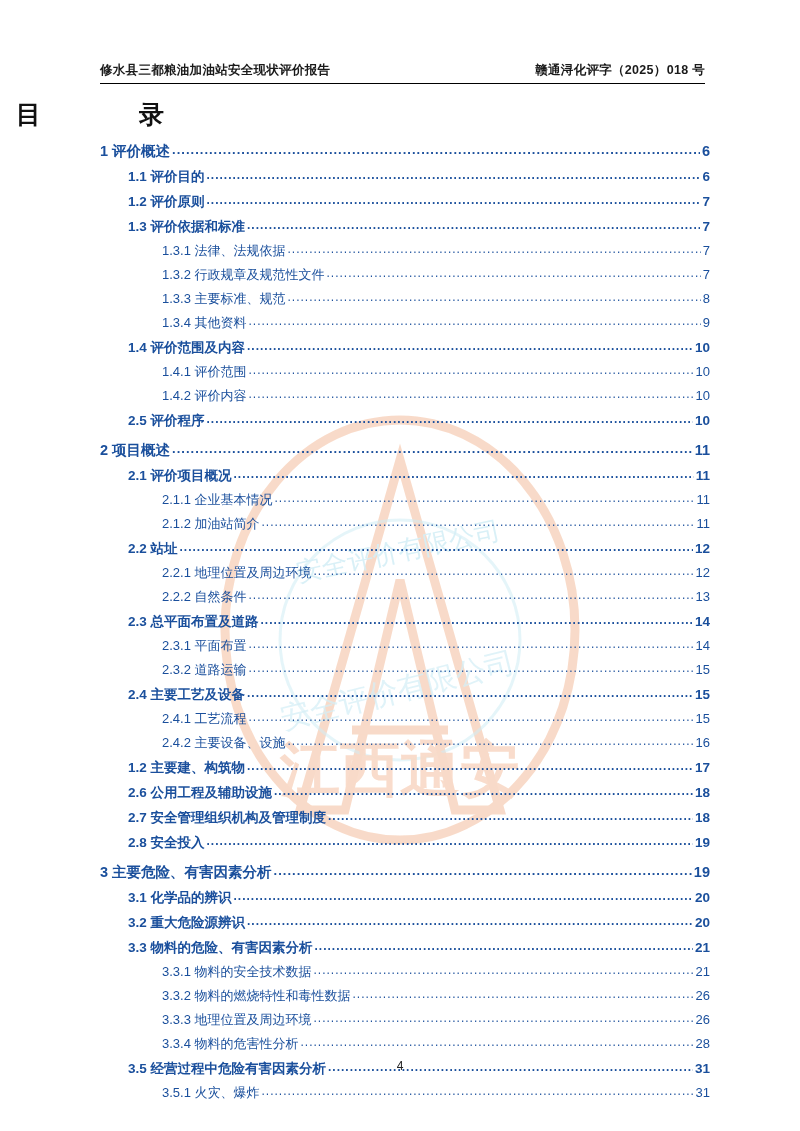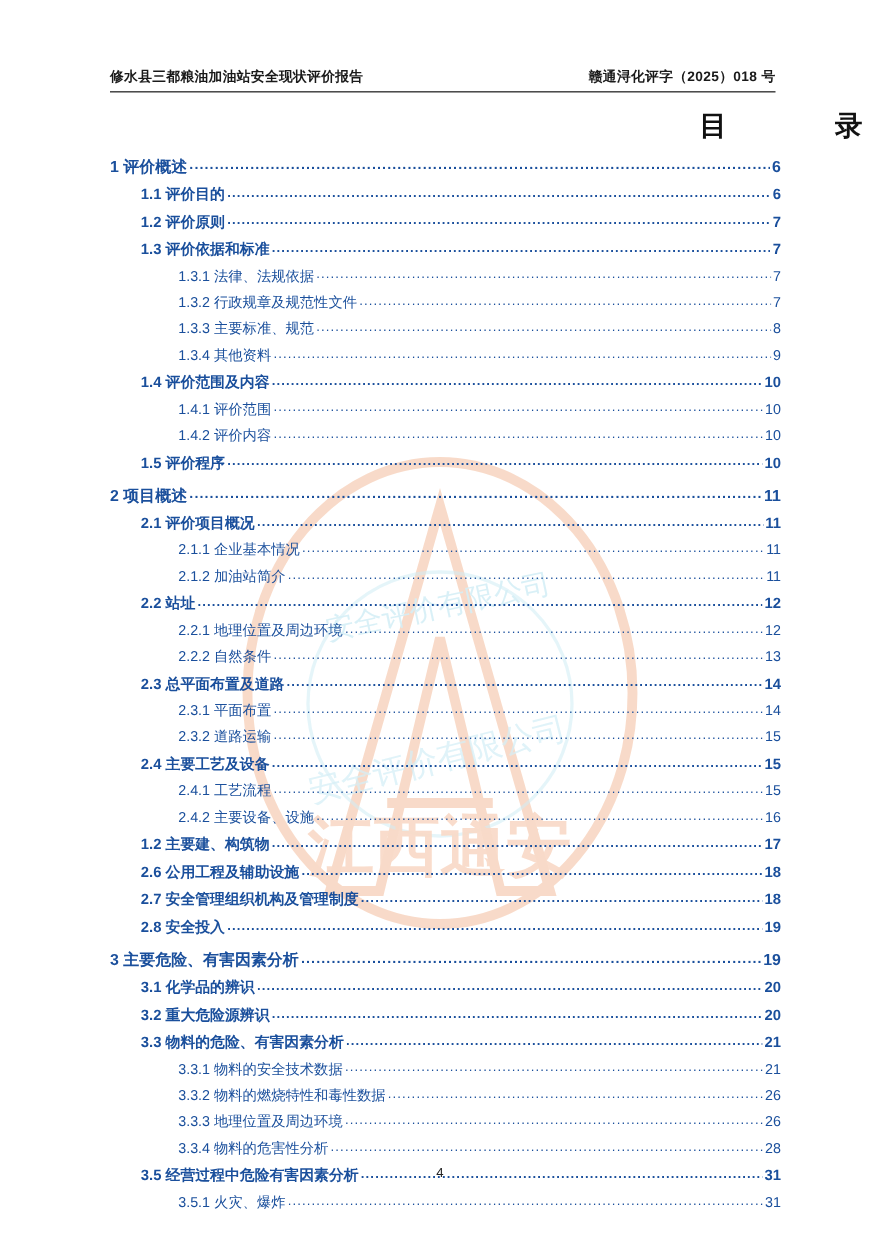"目 录" .doc-title { text-align: right -> left }
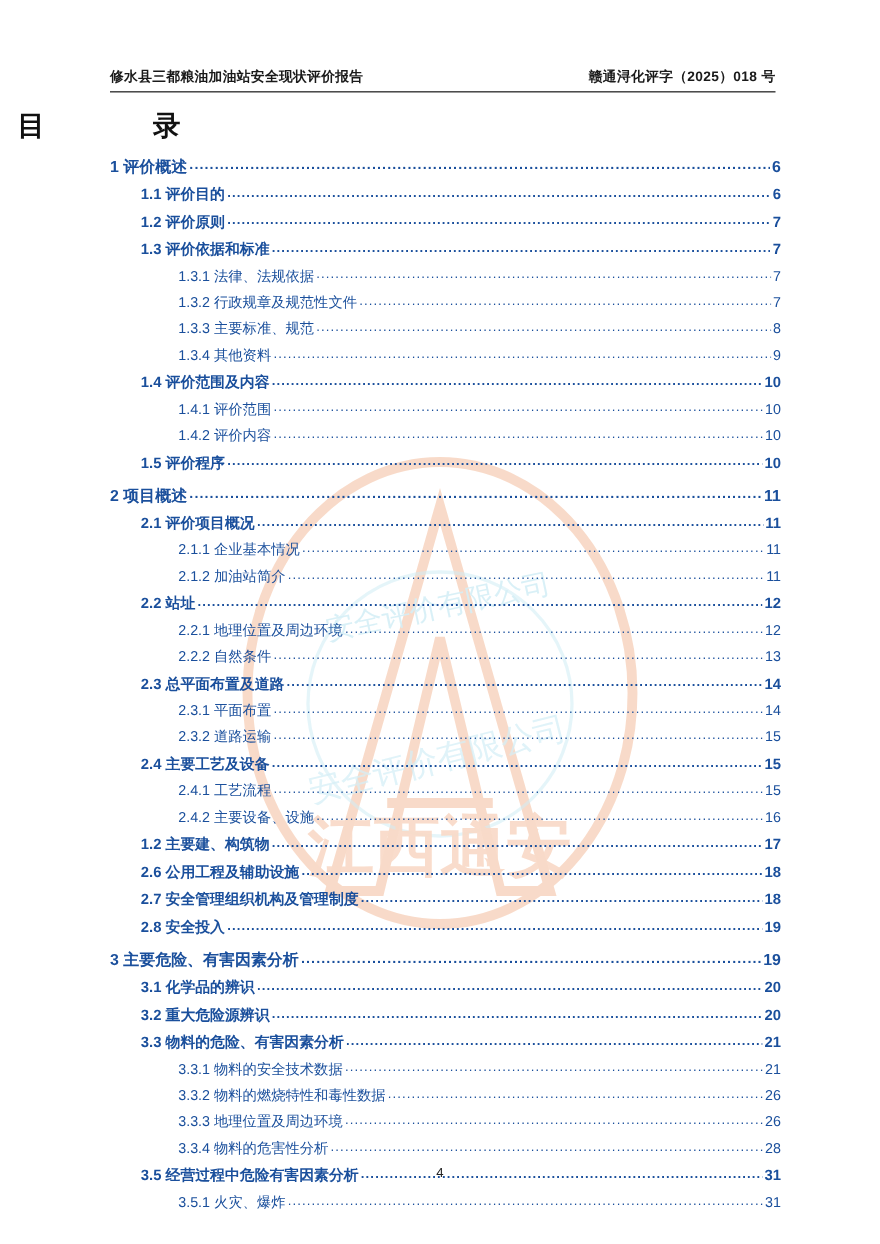"1.5 评价程序" span.toc-label { text: 1.5 -> 2.5 }
